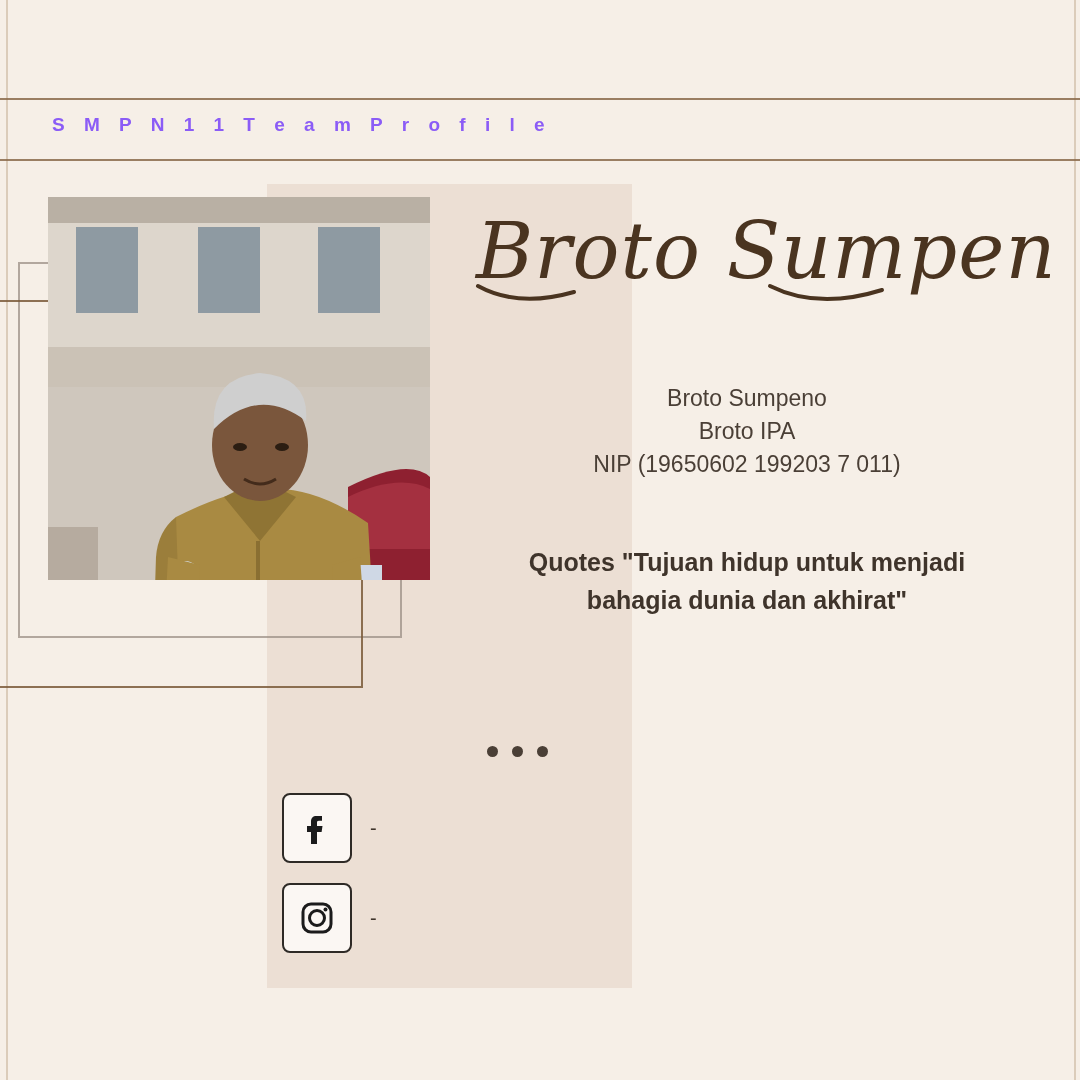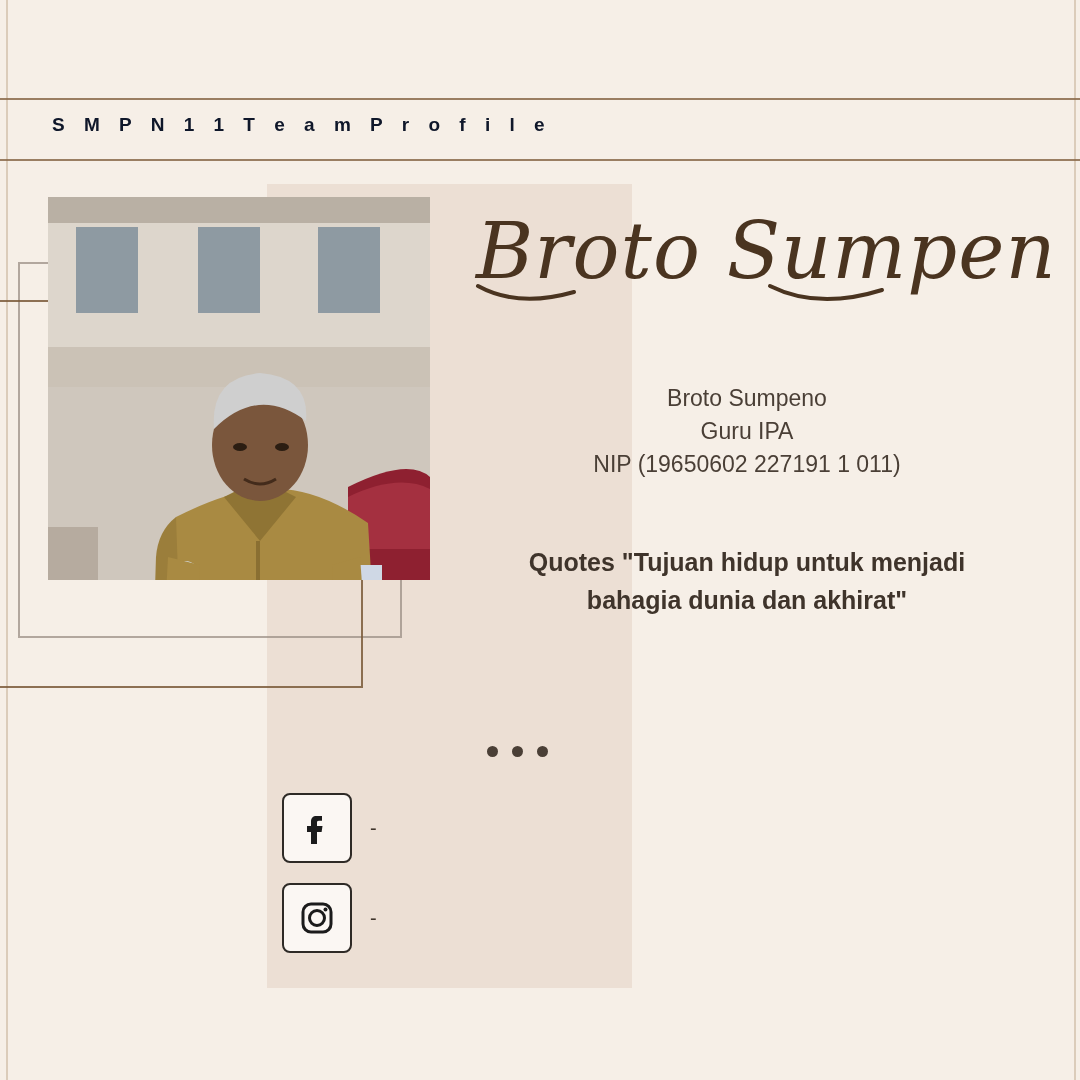"S M P N 1" .header-label { color: #0f172a -> #8b5cf6 }
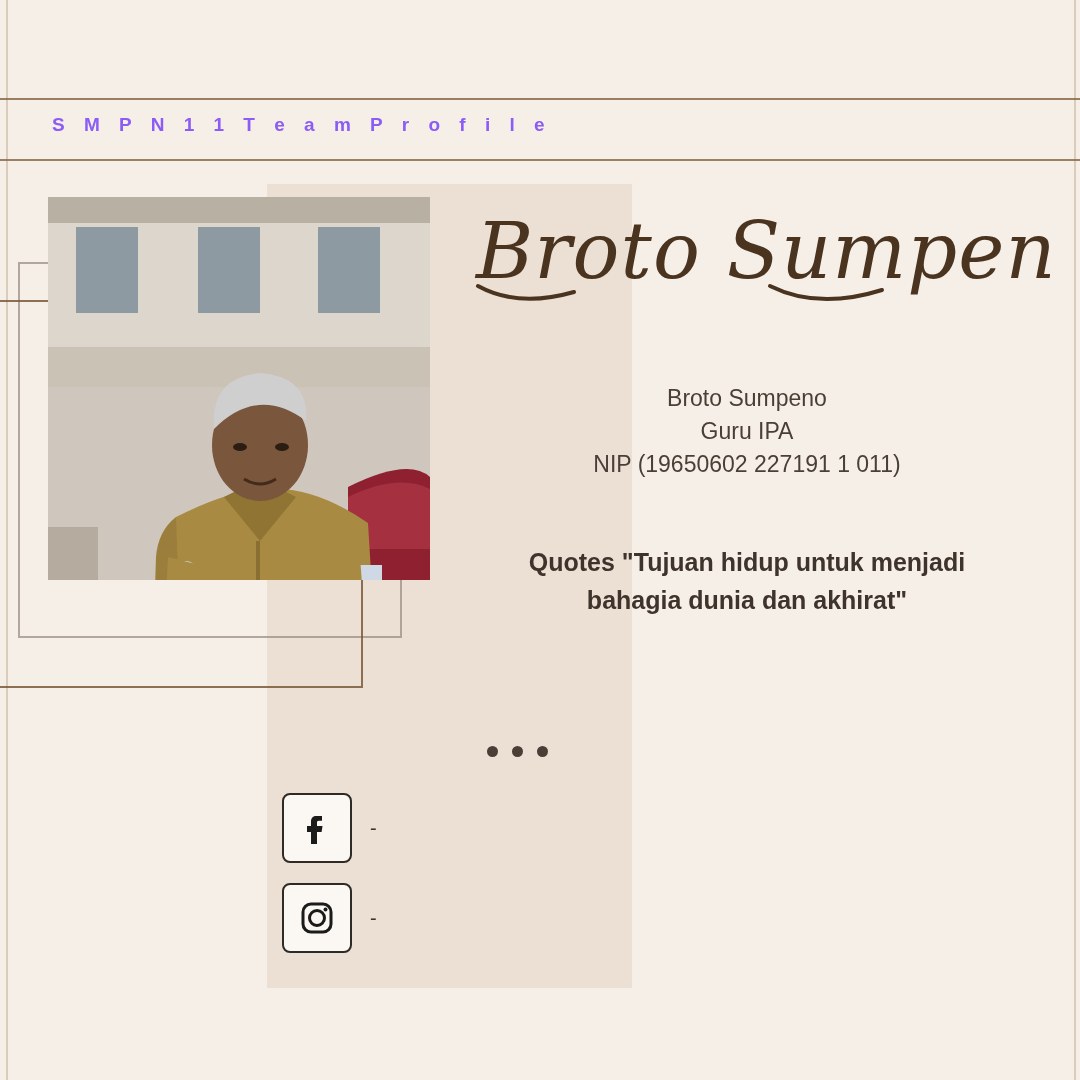"Guru IPA" div { text: Guru -> Broto }
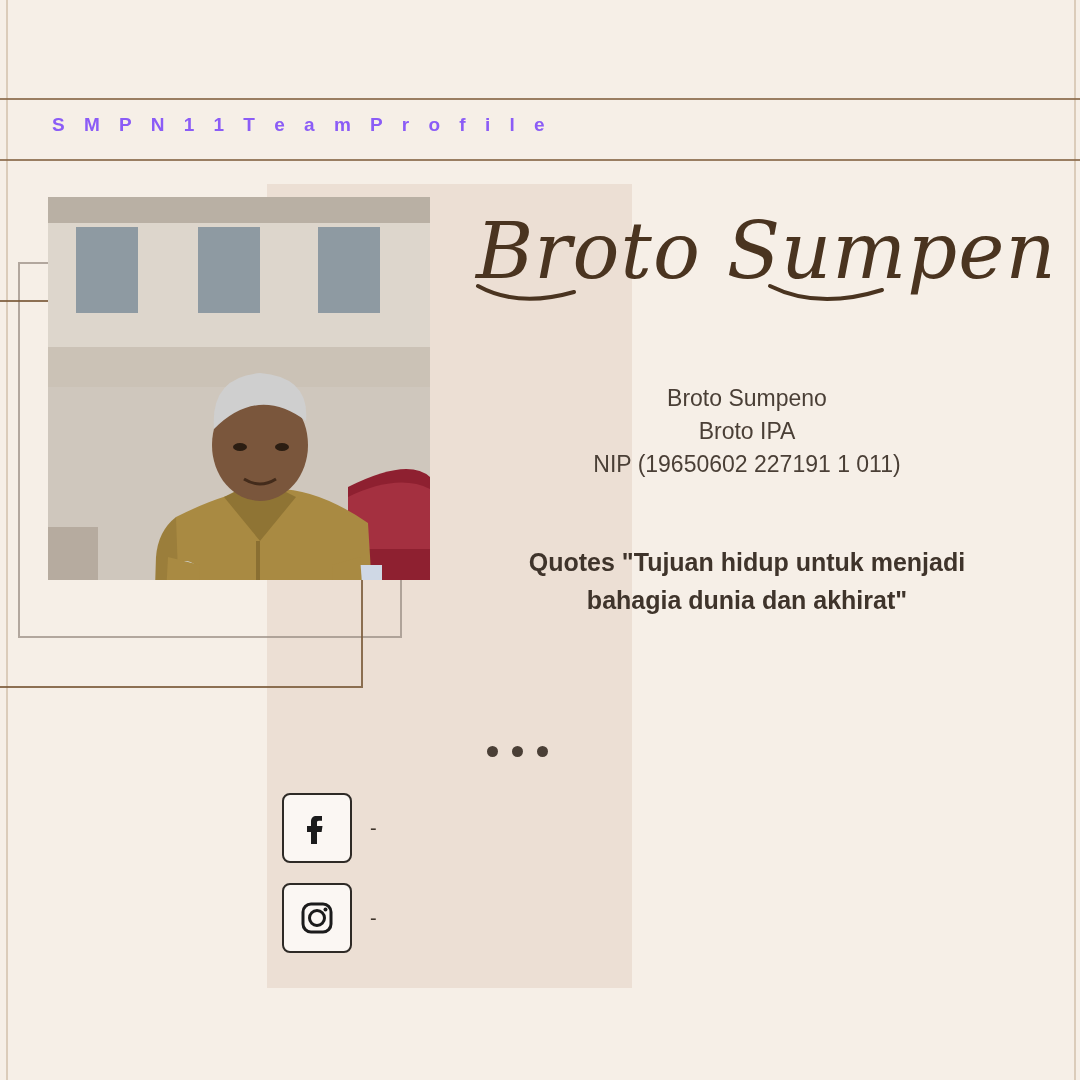"NIP (19650602 227191 1 011)" div { text: 227191 1 011 -> 199203 7 011 }
